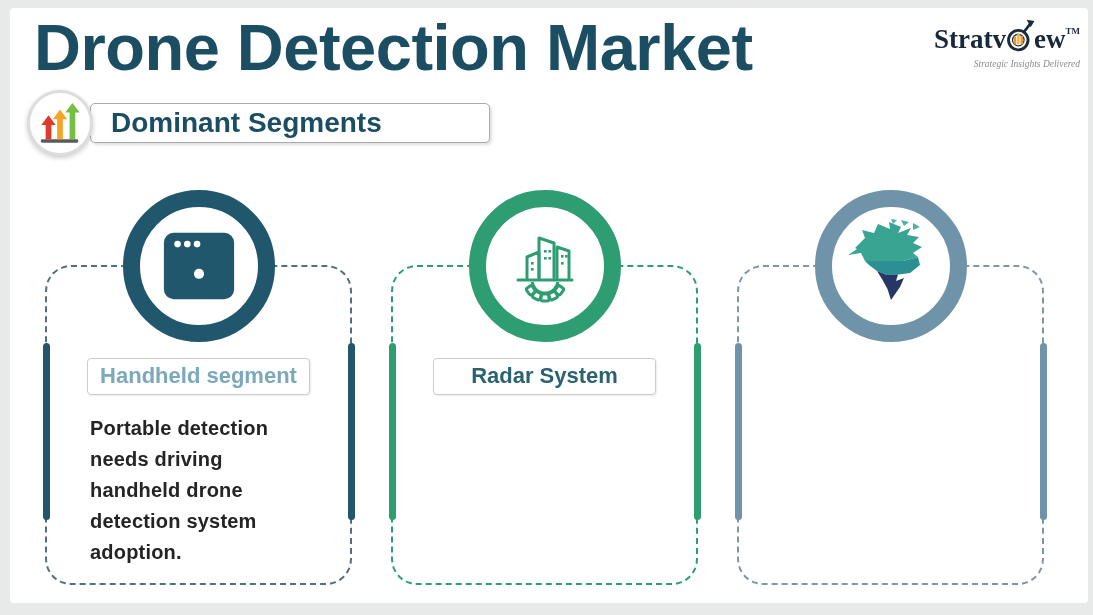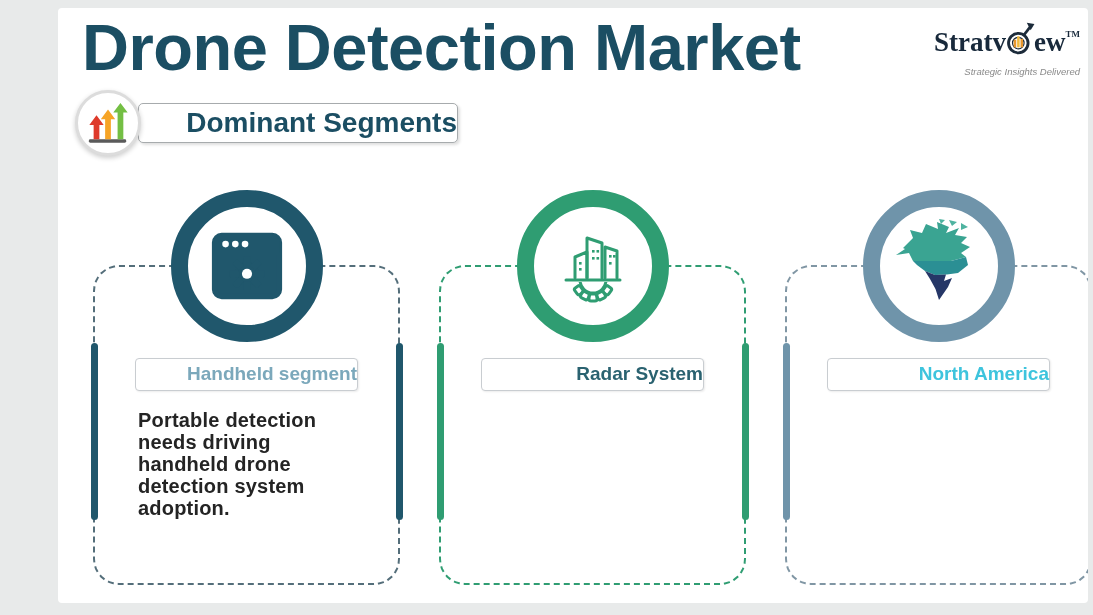"Drone Detection Market" .frame { margin-left: 48px -> none }
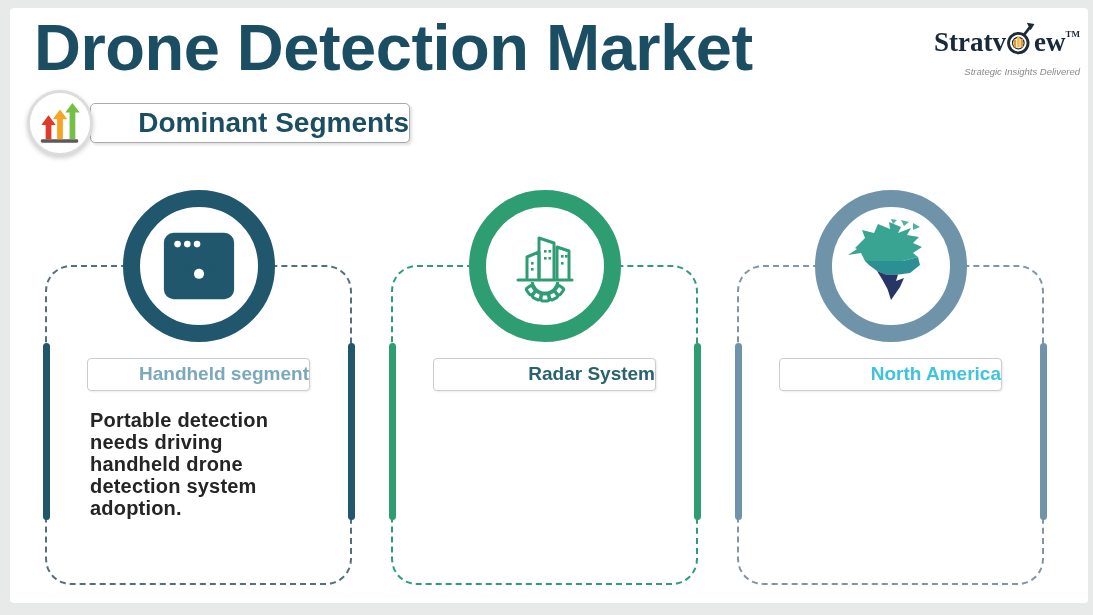"Stratv ewTM" .logo-line1 { line-height: 41px -> 34px }
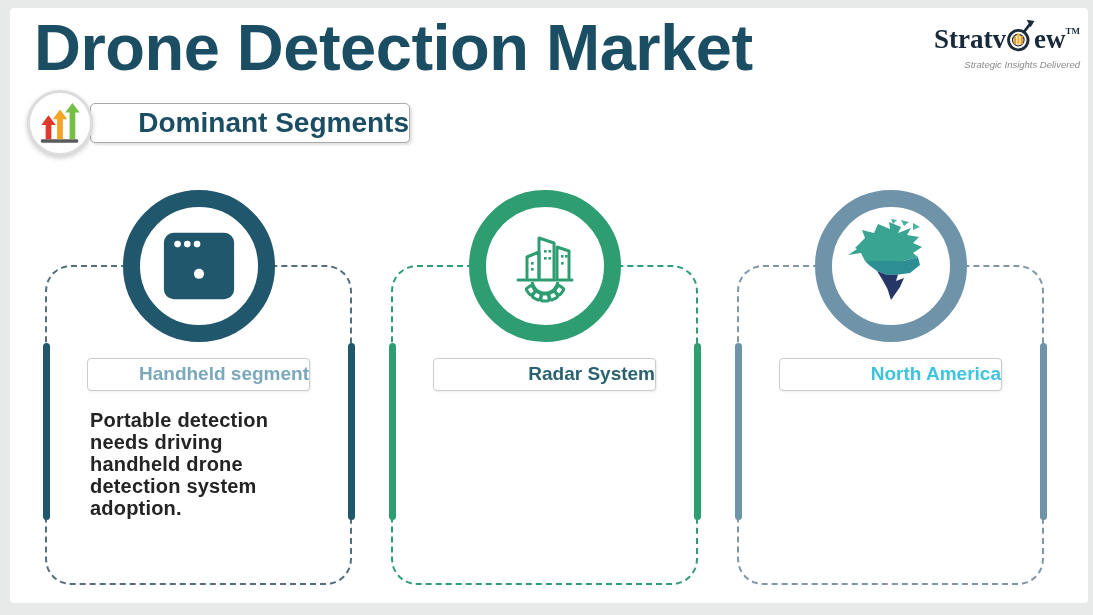"Strategic Insights Delivered" .logo-tagline { font-family: Liberation Sans, sans-serif -> Liberation Serif, serif }
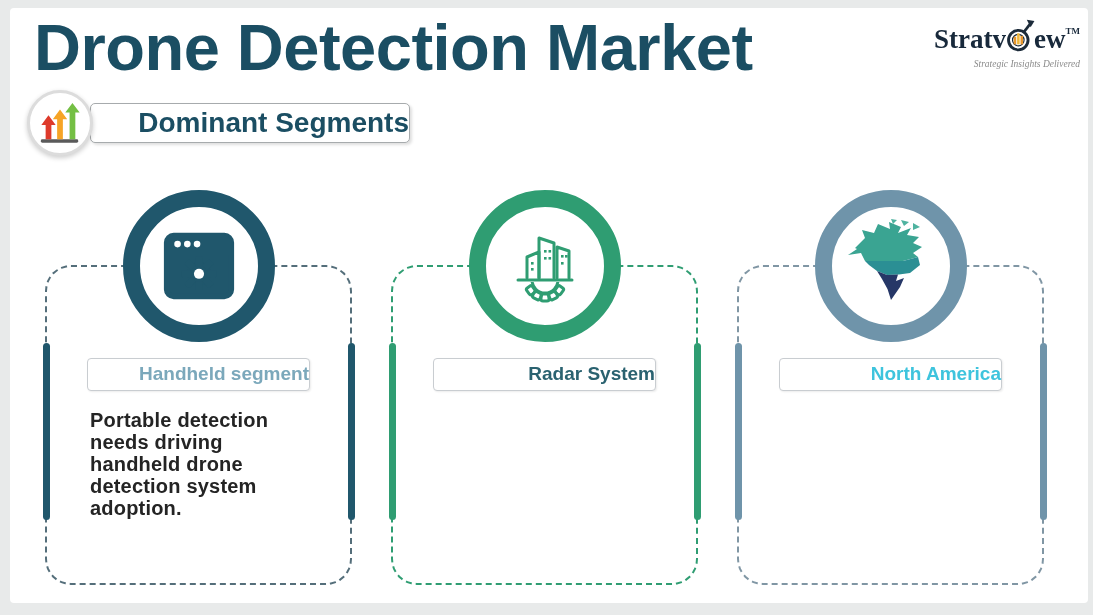"Dominant Segments" .badge-label { text-align: right -> none; width: 320px -> 400px }
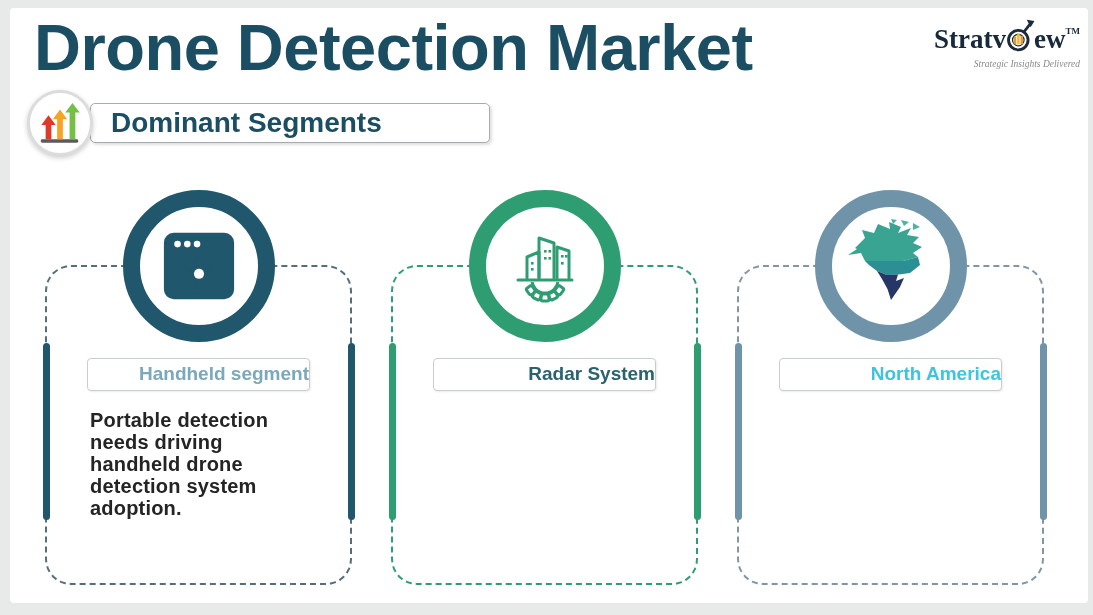"Handheld segment" .seg-box { font-size: 19px -> 22px; text-align: right -> center }
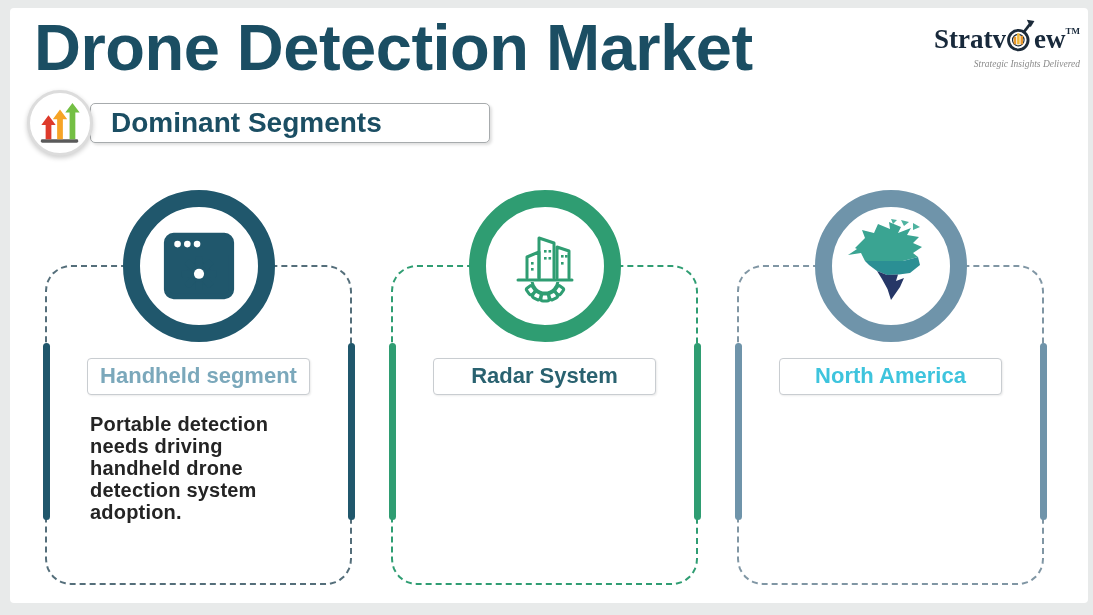"North America" div.seg-box { html: <div>North America</div> -> none }
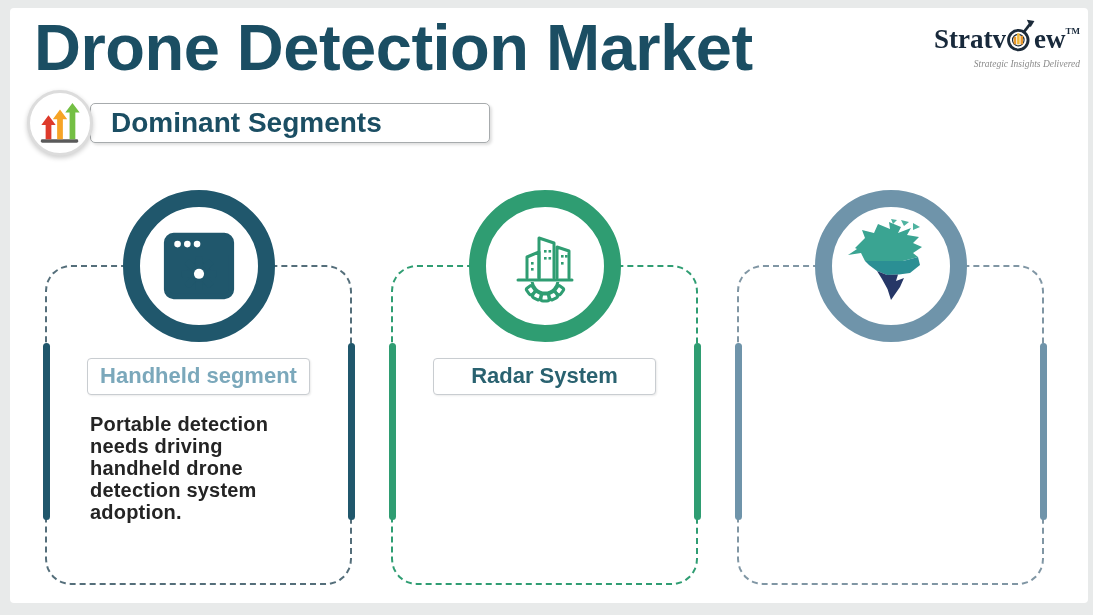"Portable detection" .seg-body { line-height: 22px -> 31px }
